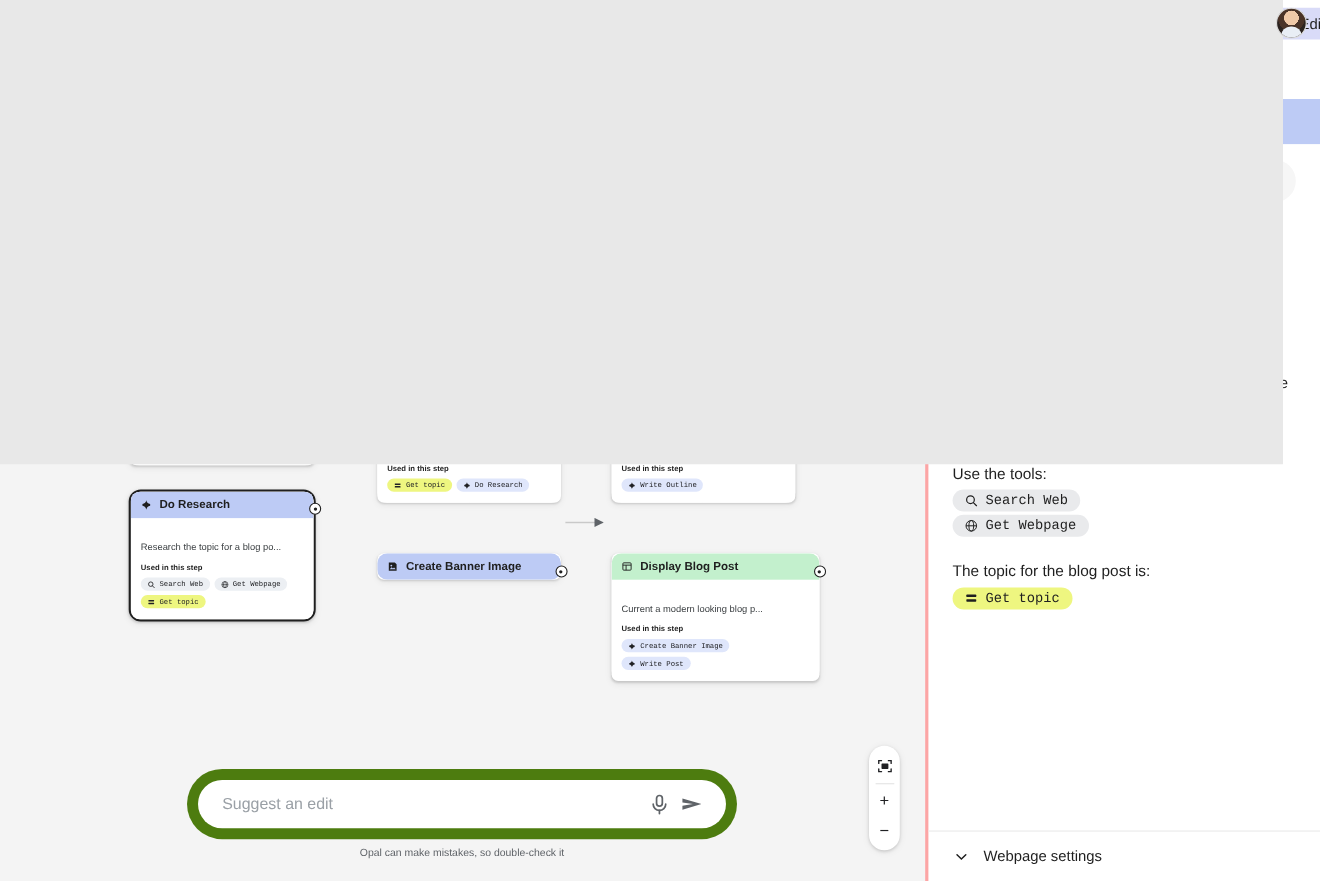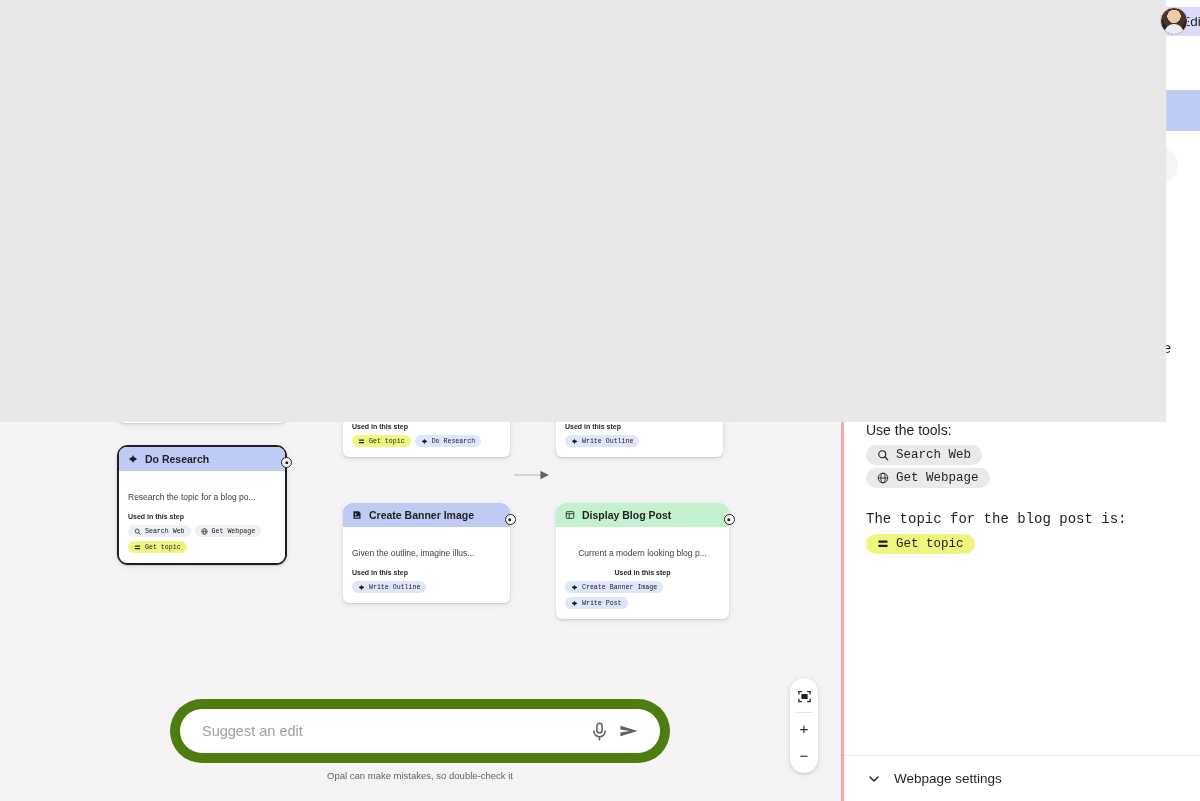"Display Blog Post" div.node { text-align: center -> none; width: 173px -> 189px }
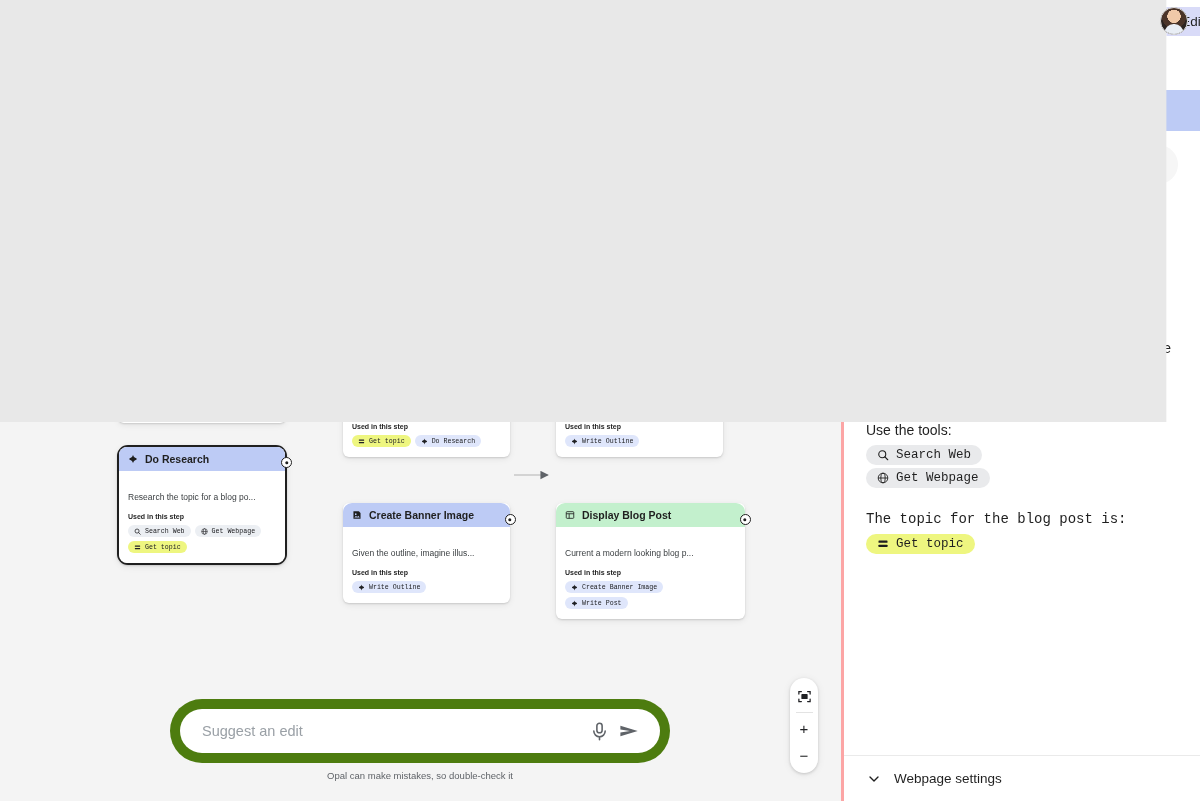"The topic for the blog" div.prose { font-family: Liberation Mono, monospace -> none }
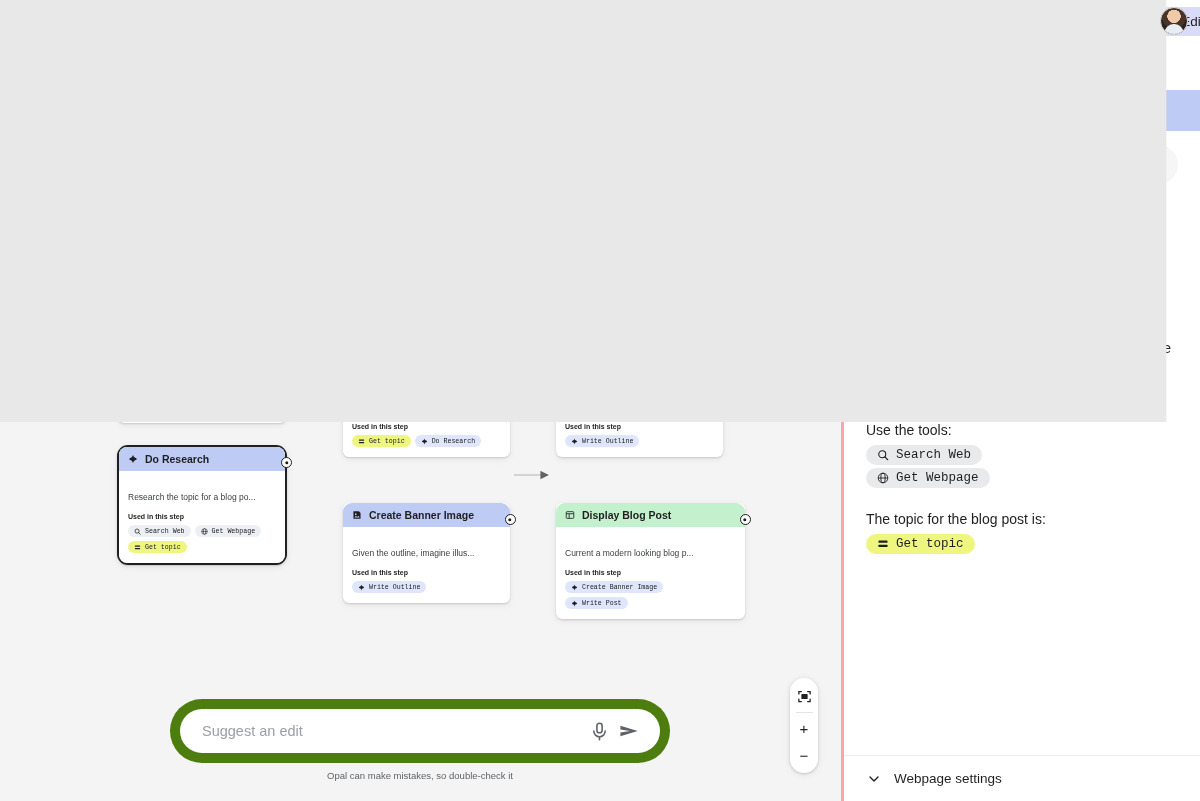"Given the outline, imagine illus..." div.nbody { html: <div> <div>Given the outline, imagine illus...</div> <div>Used in this step</div> <div> <span> <svg> <path></path> </svg> <span>Write Outline</span> </span> </div> </div> -> none }
